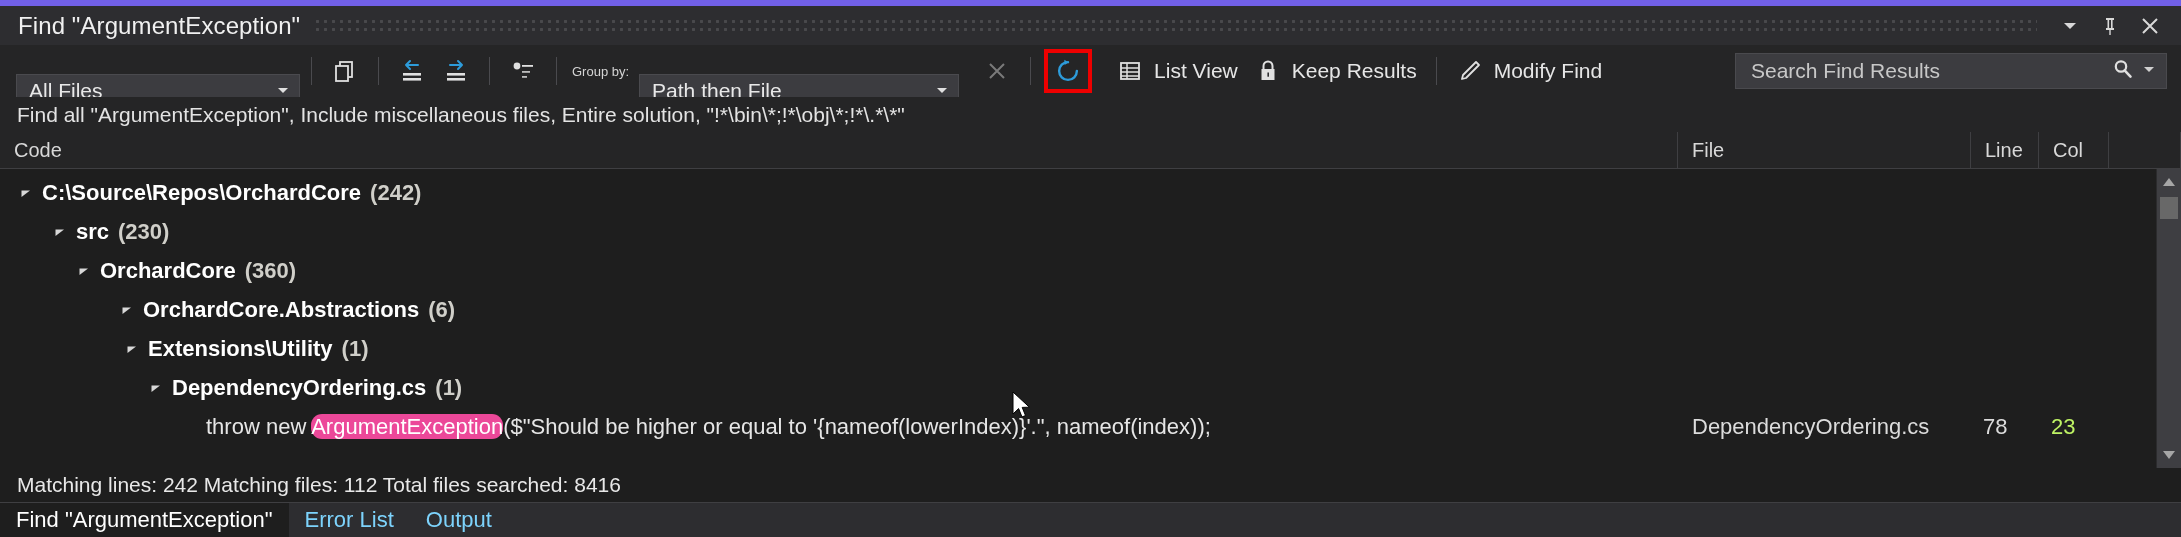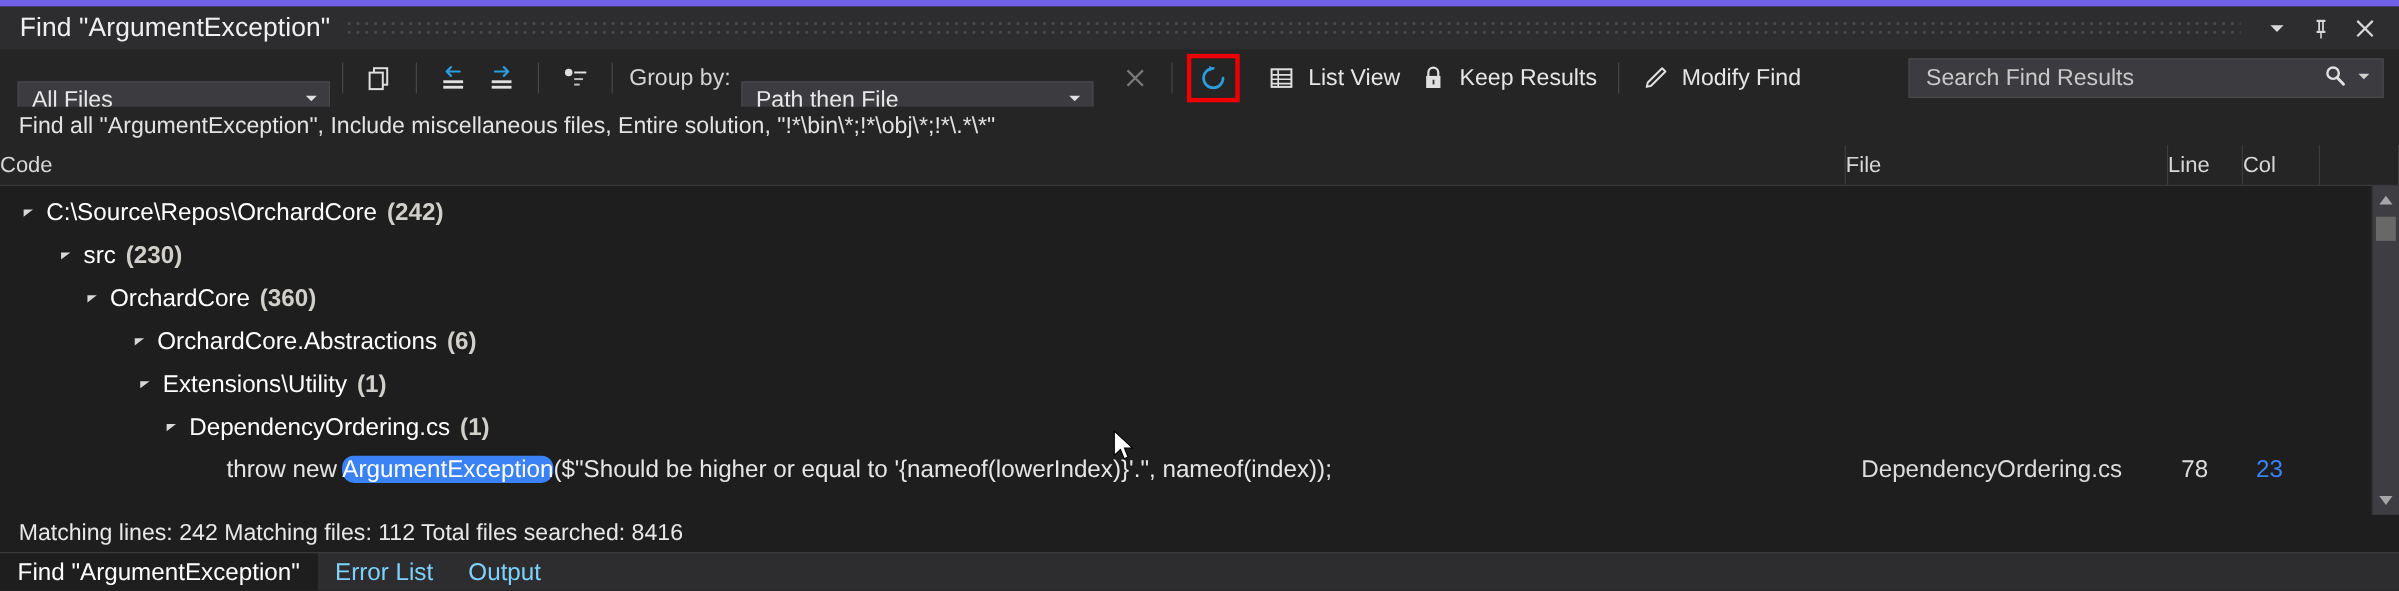"Group by:" .tb-label-only { font-size: 21px -> 13px }
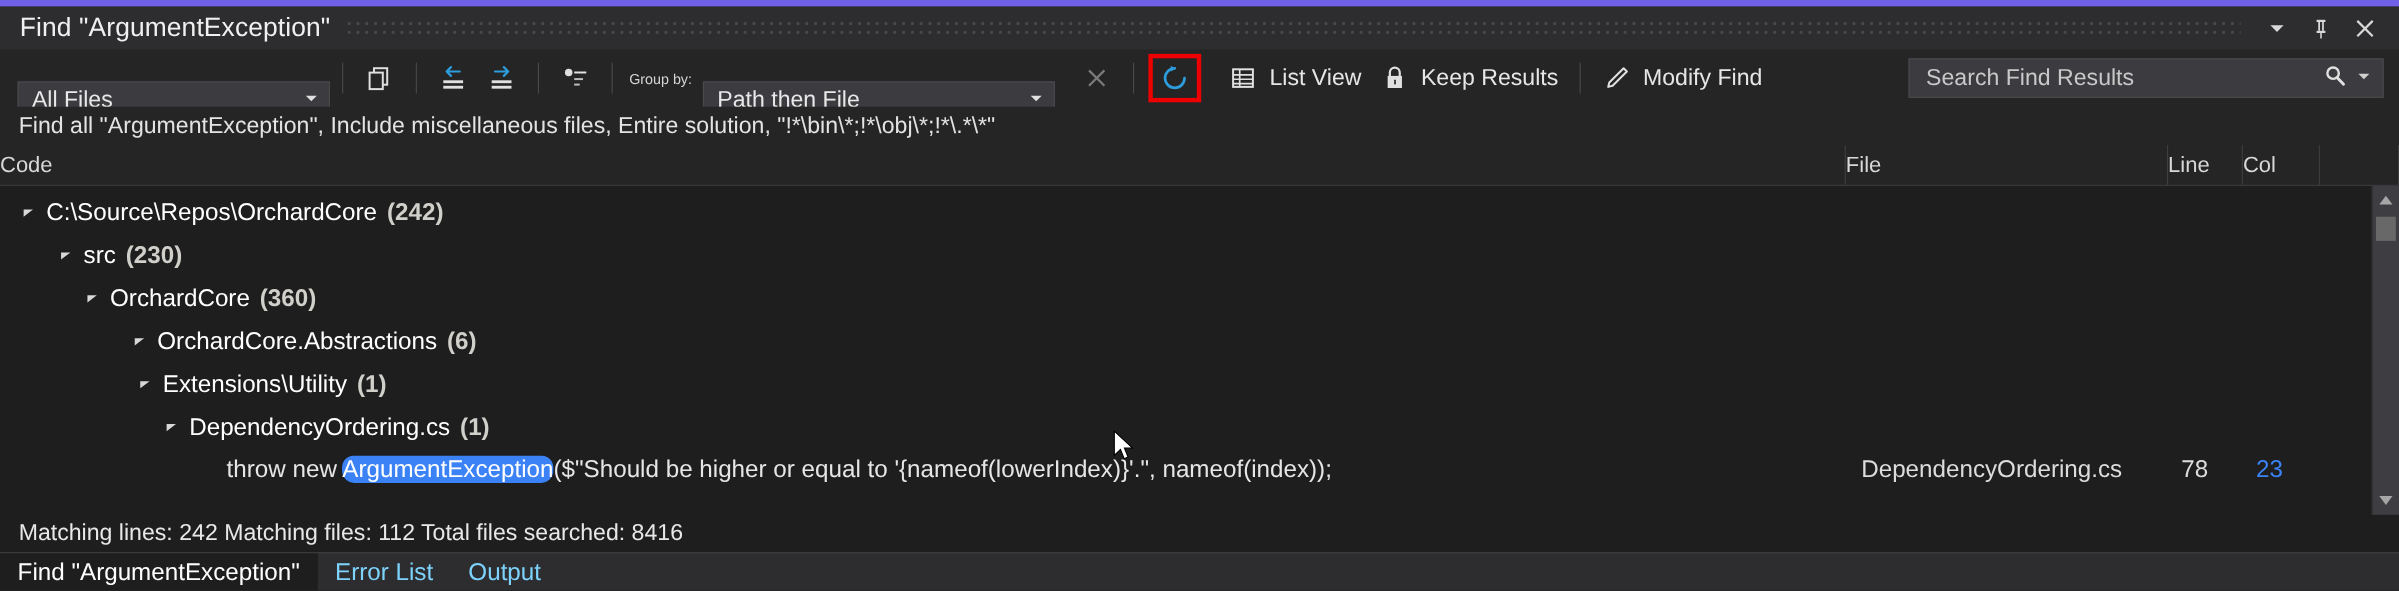"Code" .col-header .col { padding-left: 0 -> 14px }
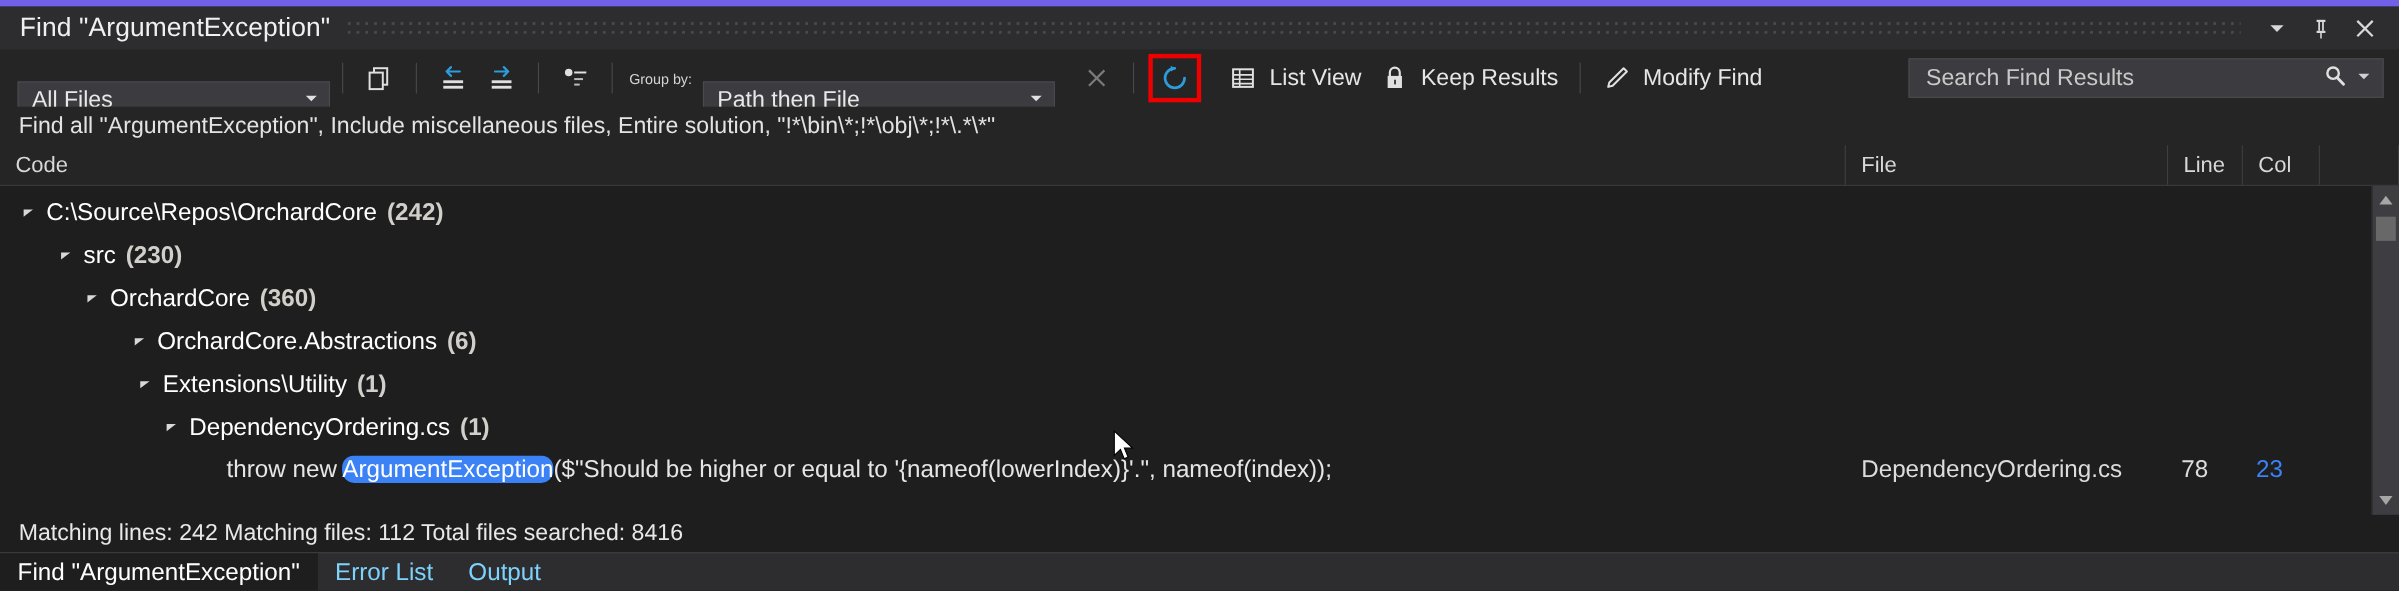"C:\Source\Repos\OrchardCore" .grp-name { font-weight: normal -> bold }
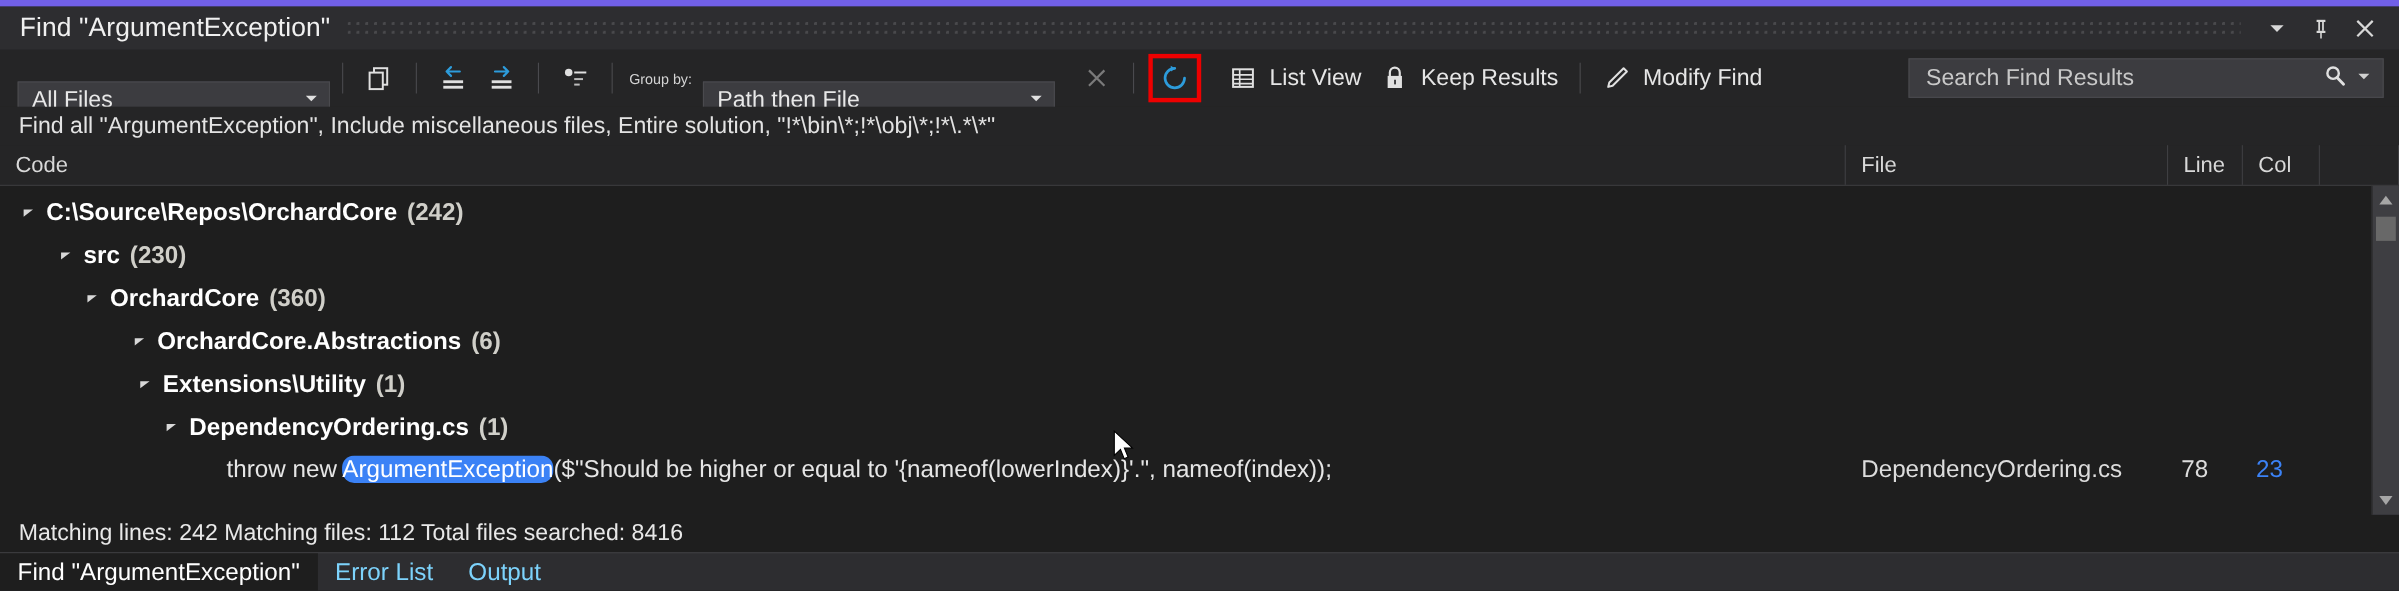"ArgumentException" .match-code .hl { background: #3b82f6 -> #ec4899 }
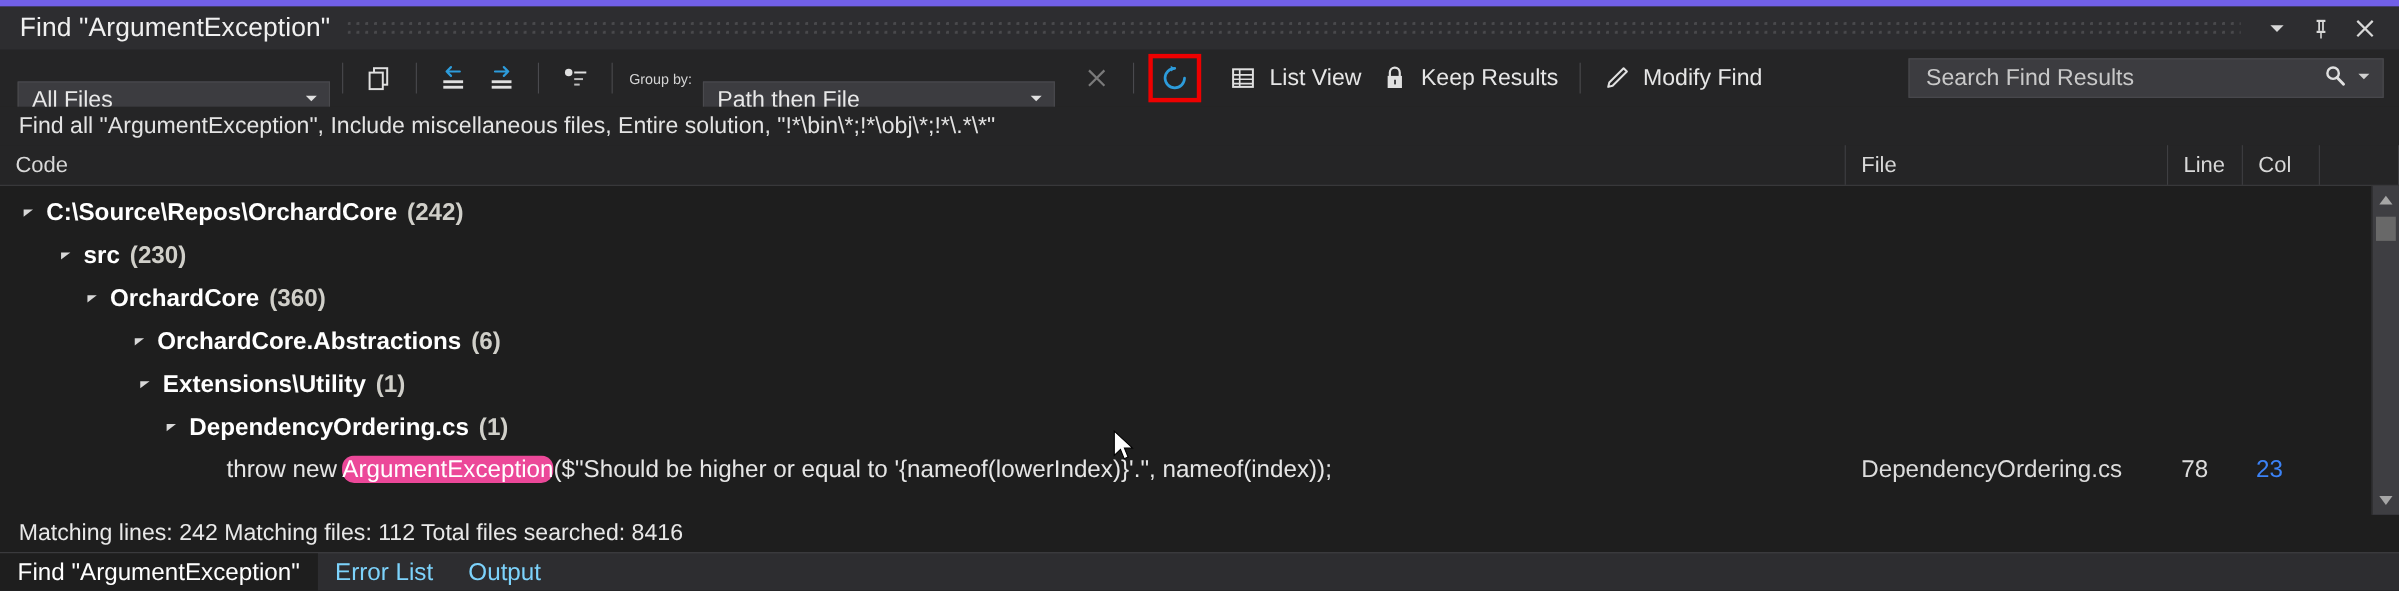"23" .match-col { color: #3b82f6 -> #bef264 }
